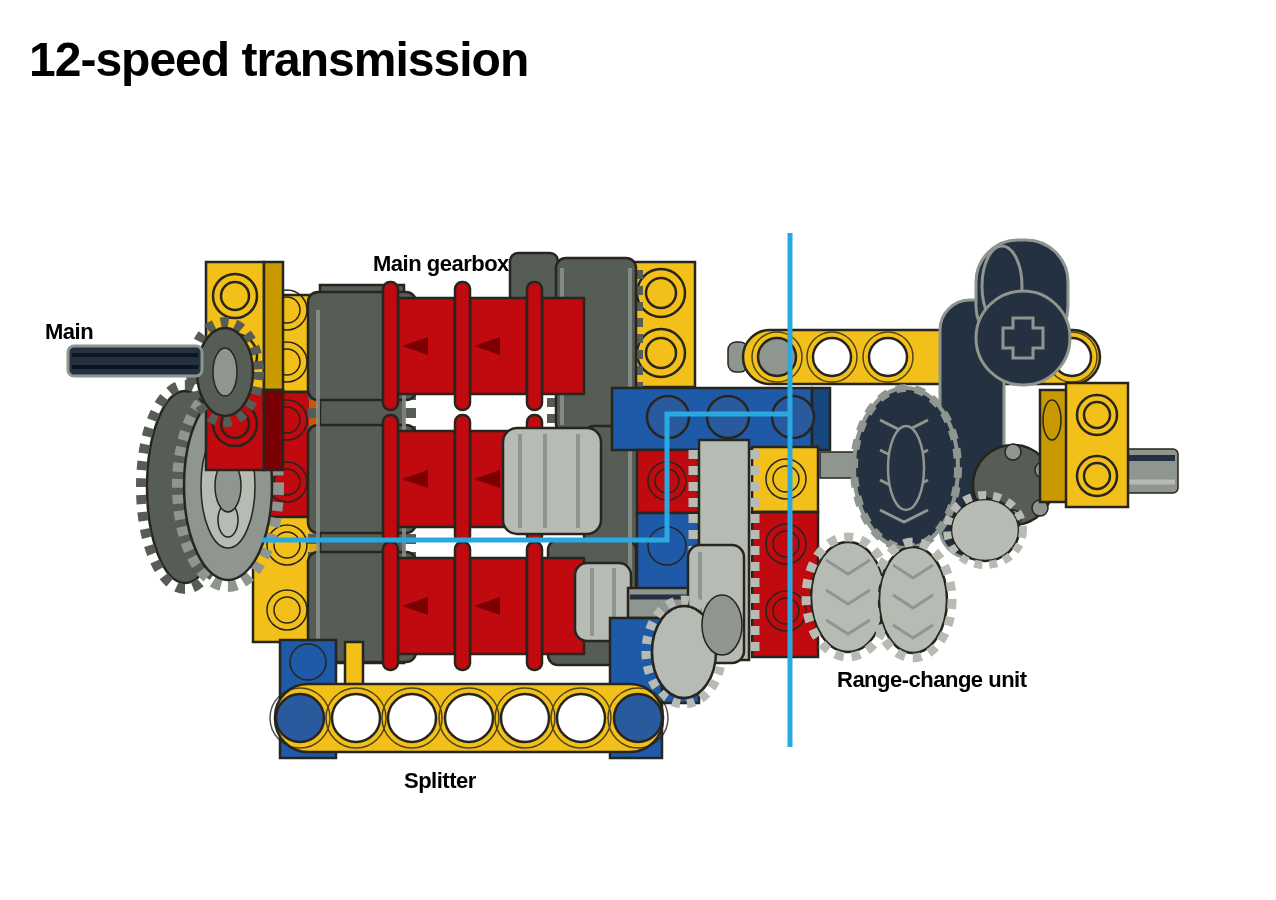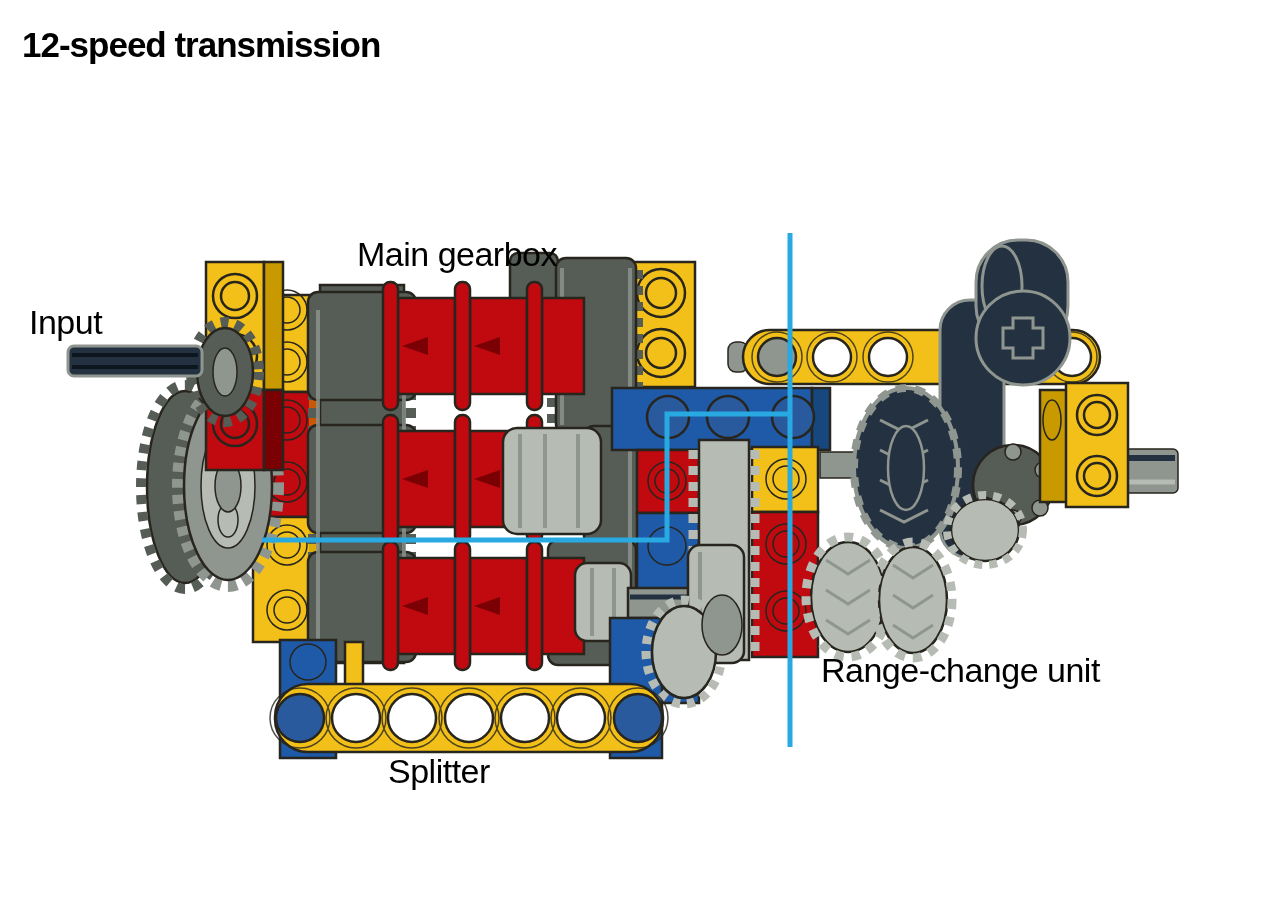"12-speed transmission" .page-title { font-size: 35px -> 48px; margin: 9px -> 16px }
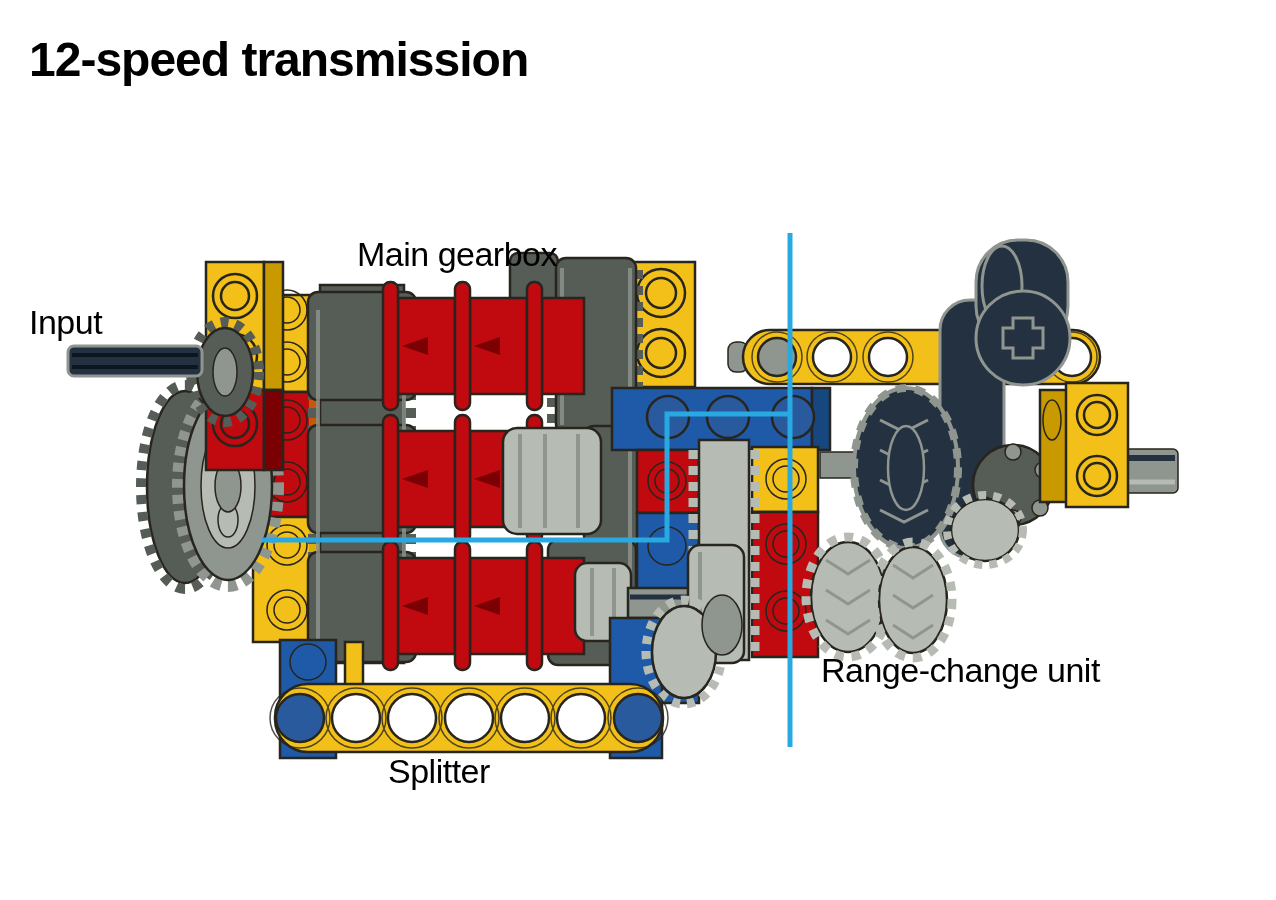"Main gearbox" .part-label { font-size: 34px -> 22px; font-weight: normal -> bold; margin: 0 -> 16px }
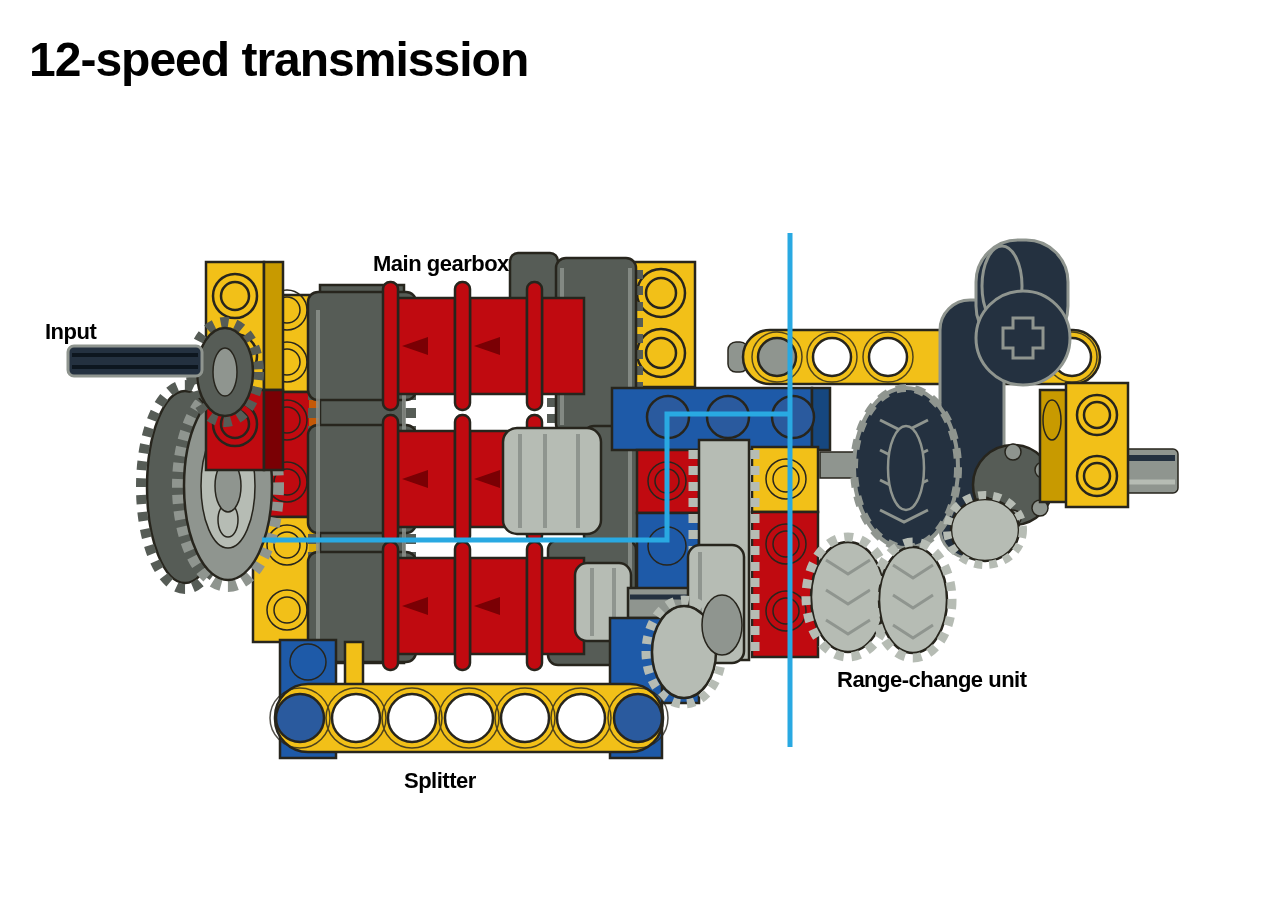"Input" p.part-label { text: Input -> Main }
